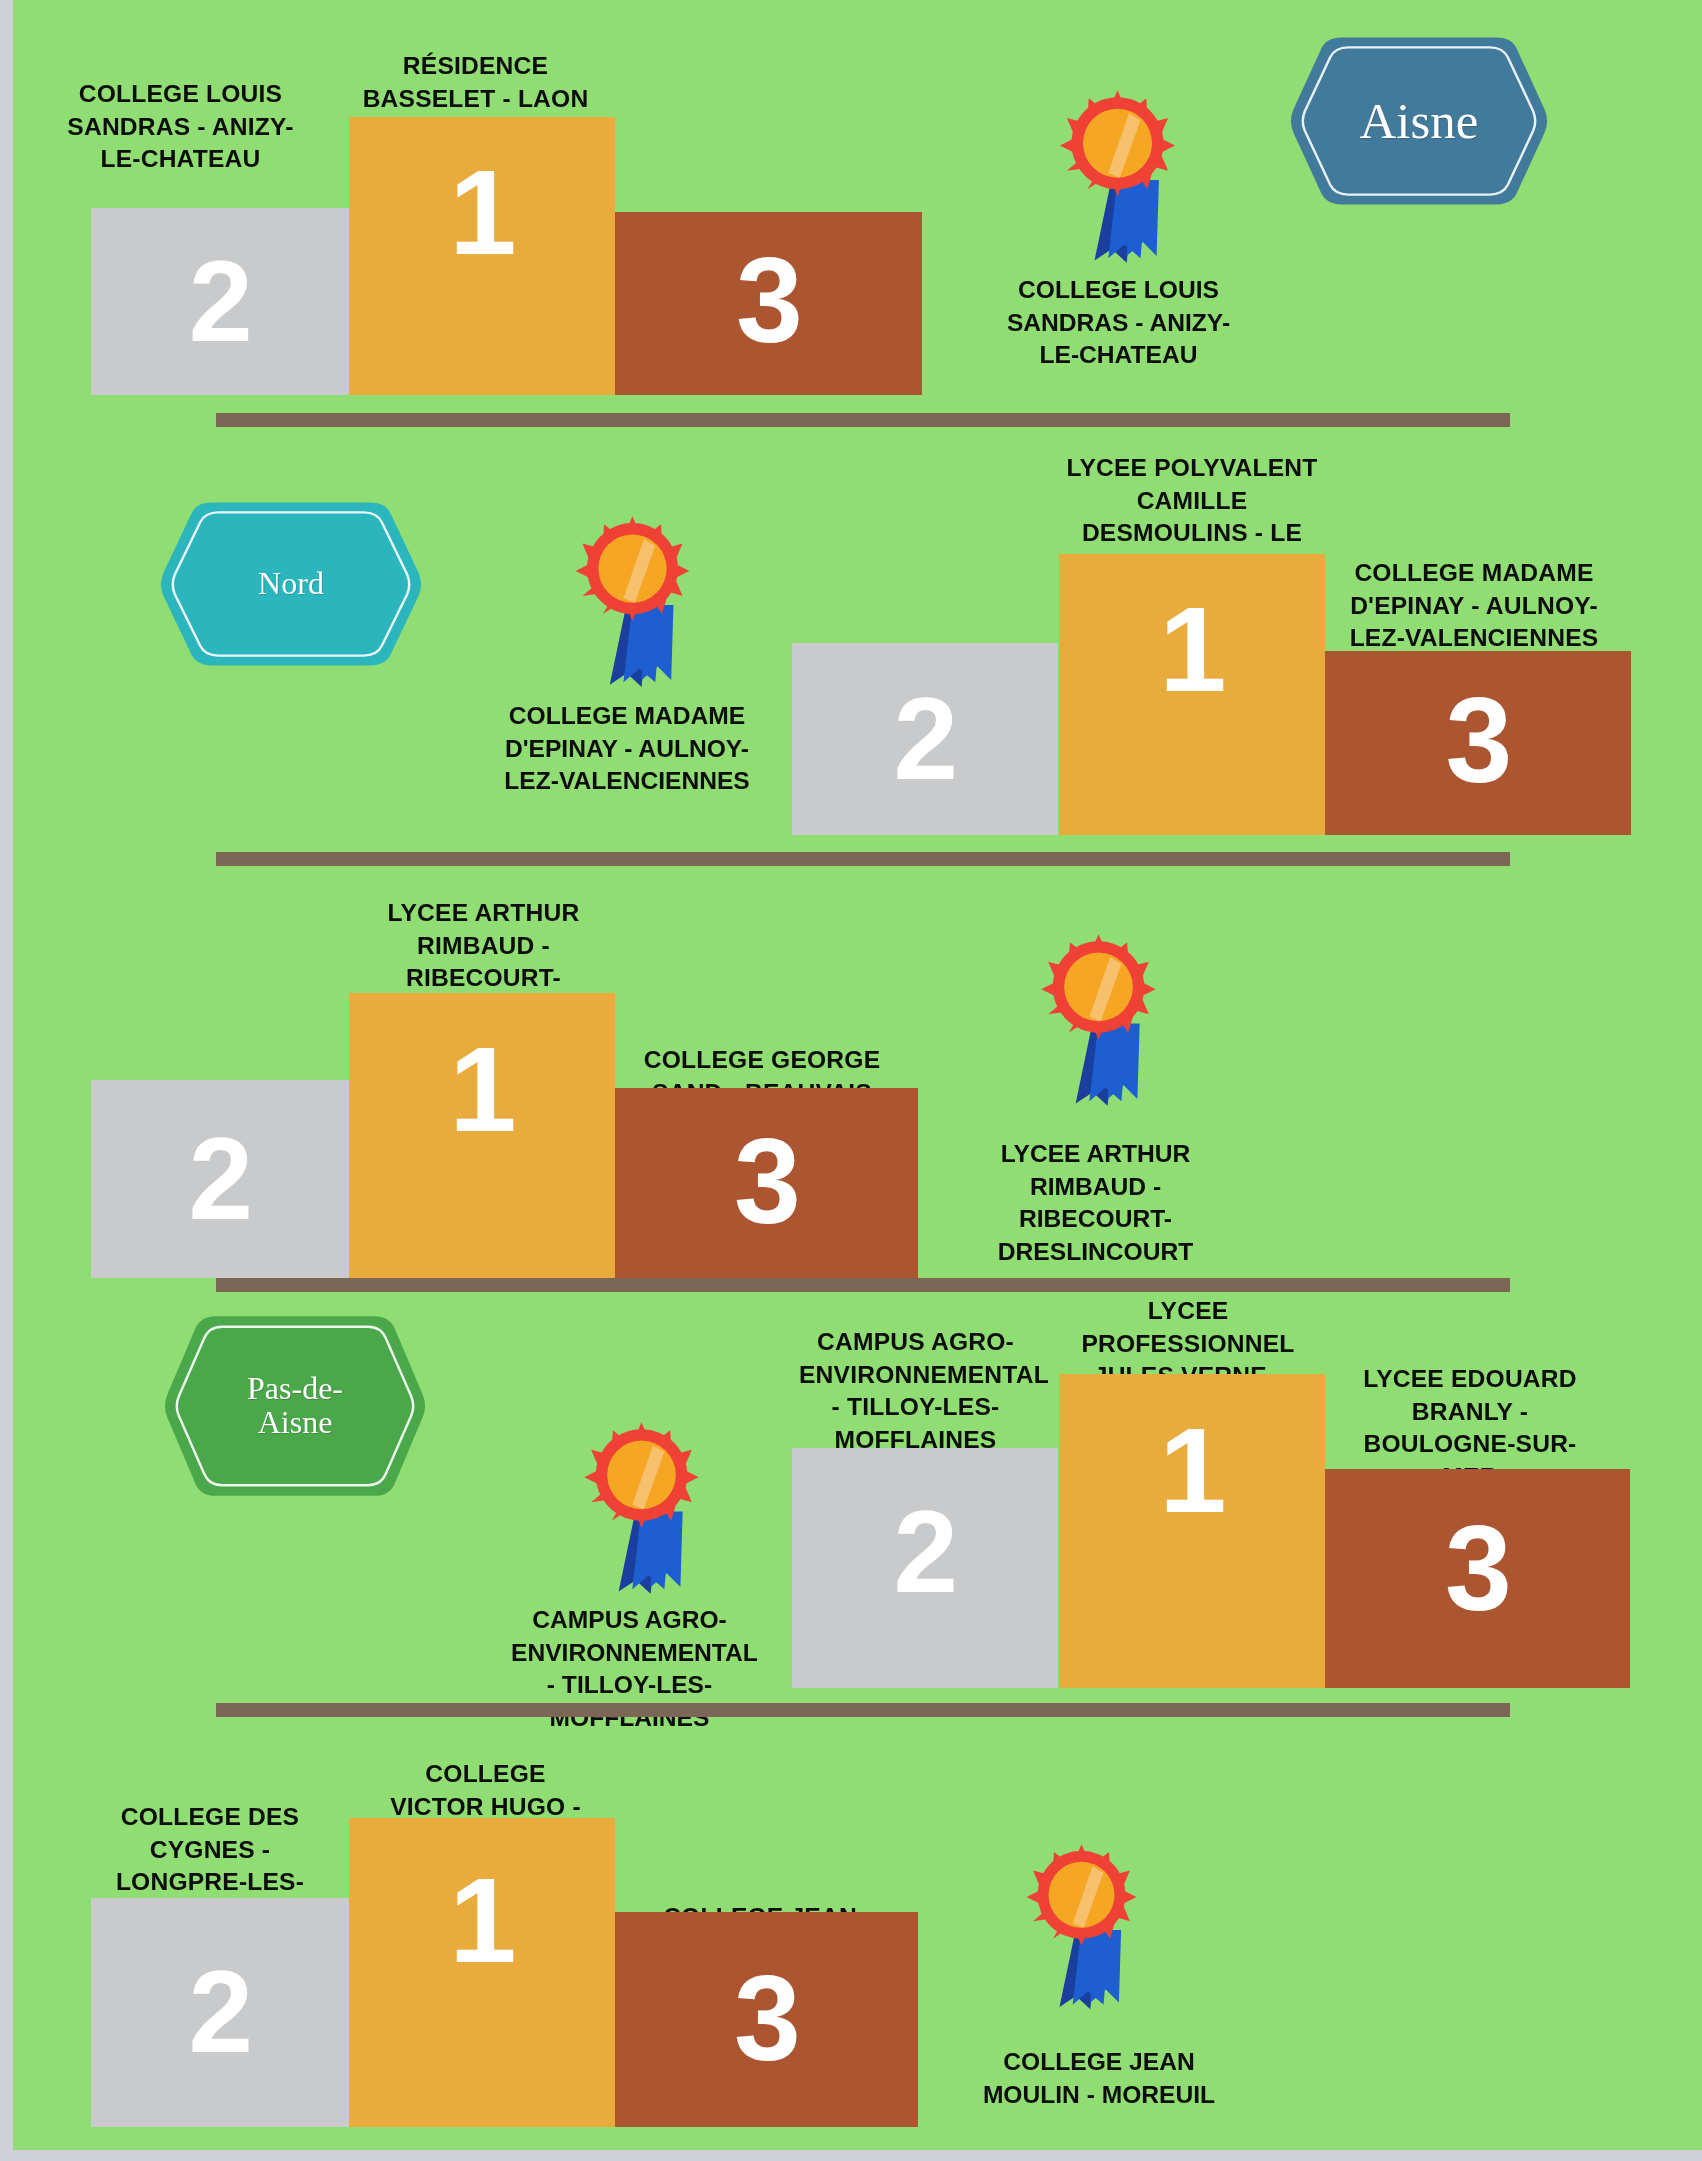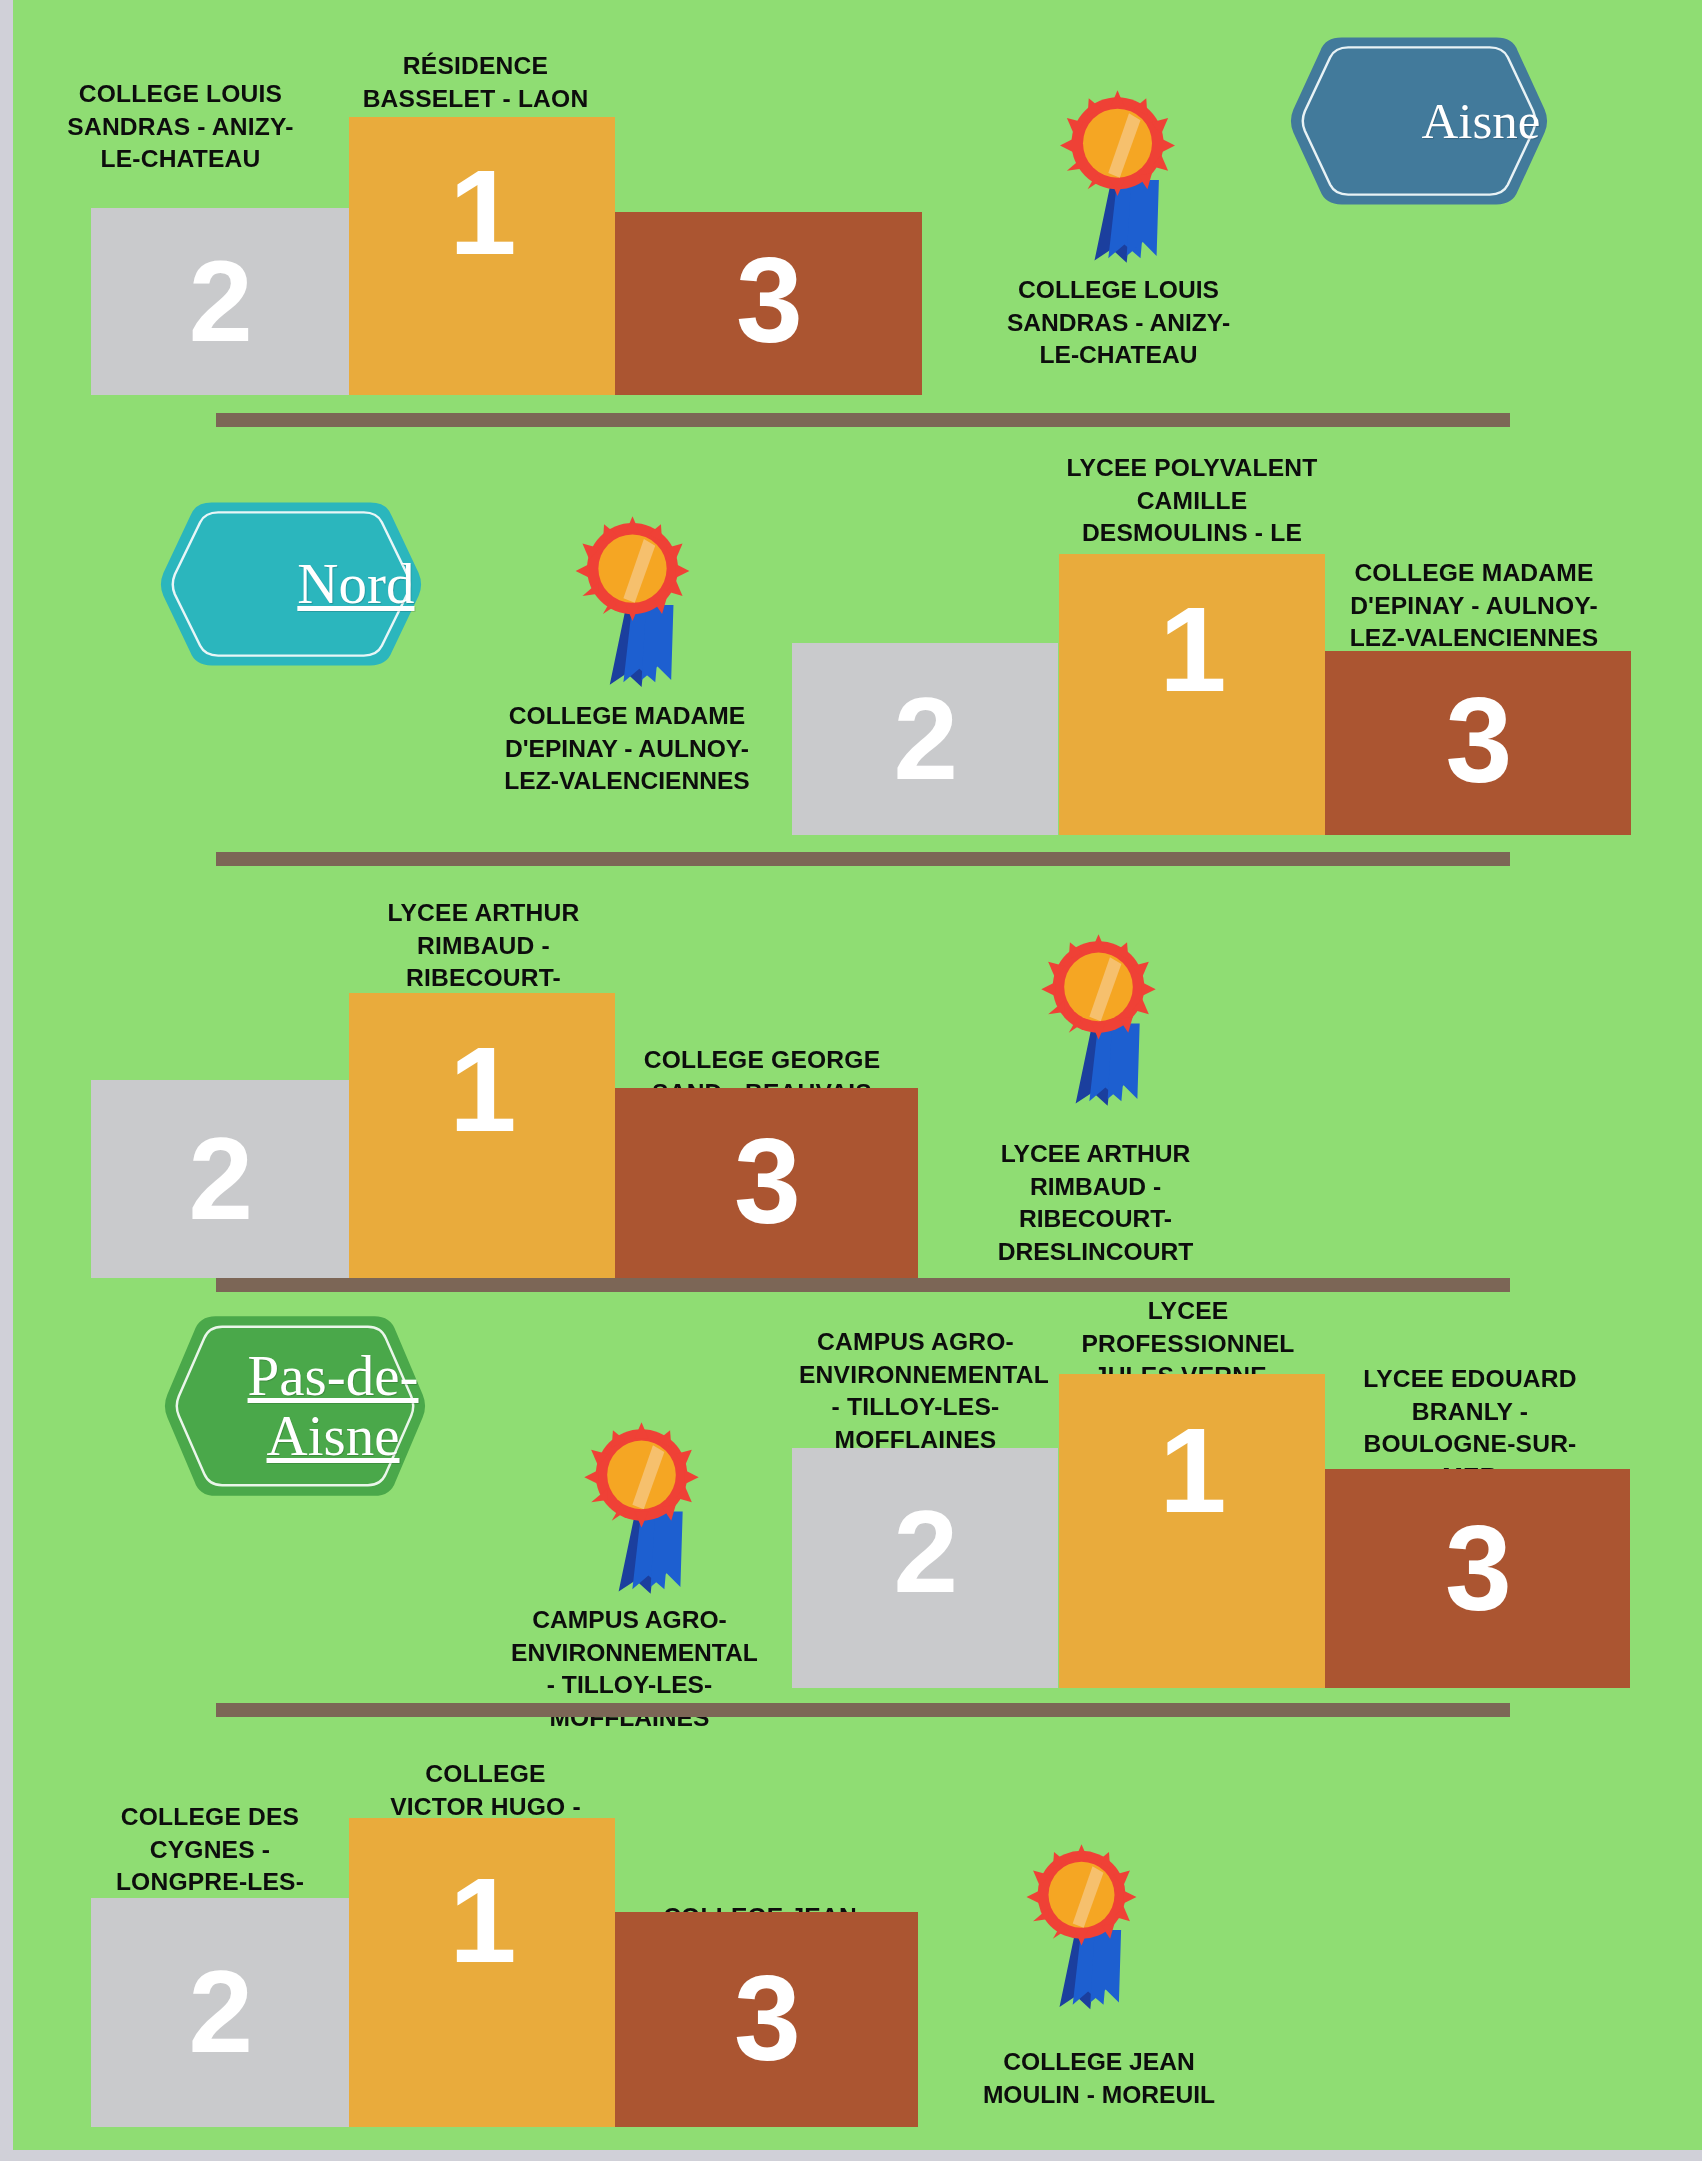"Aisne" .badge { justify-content: flex-end -> center }
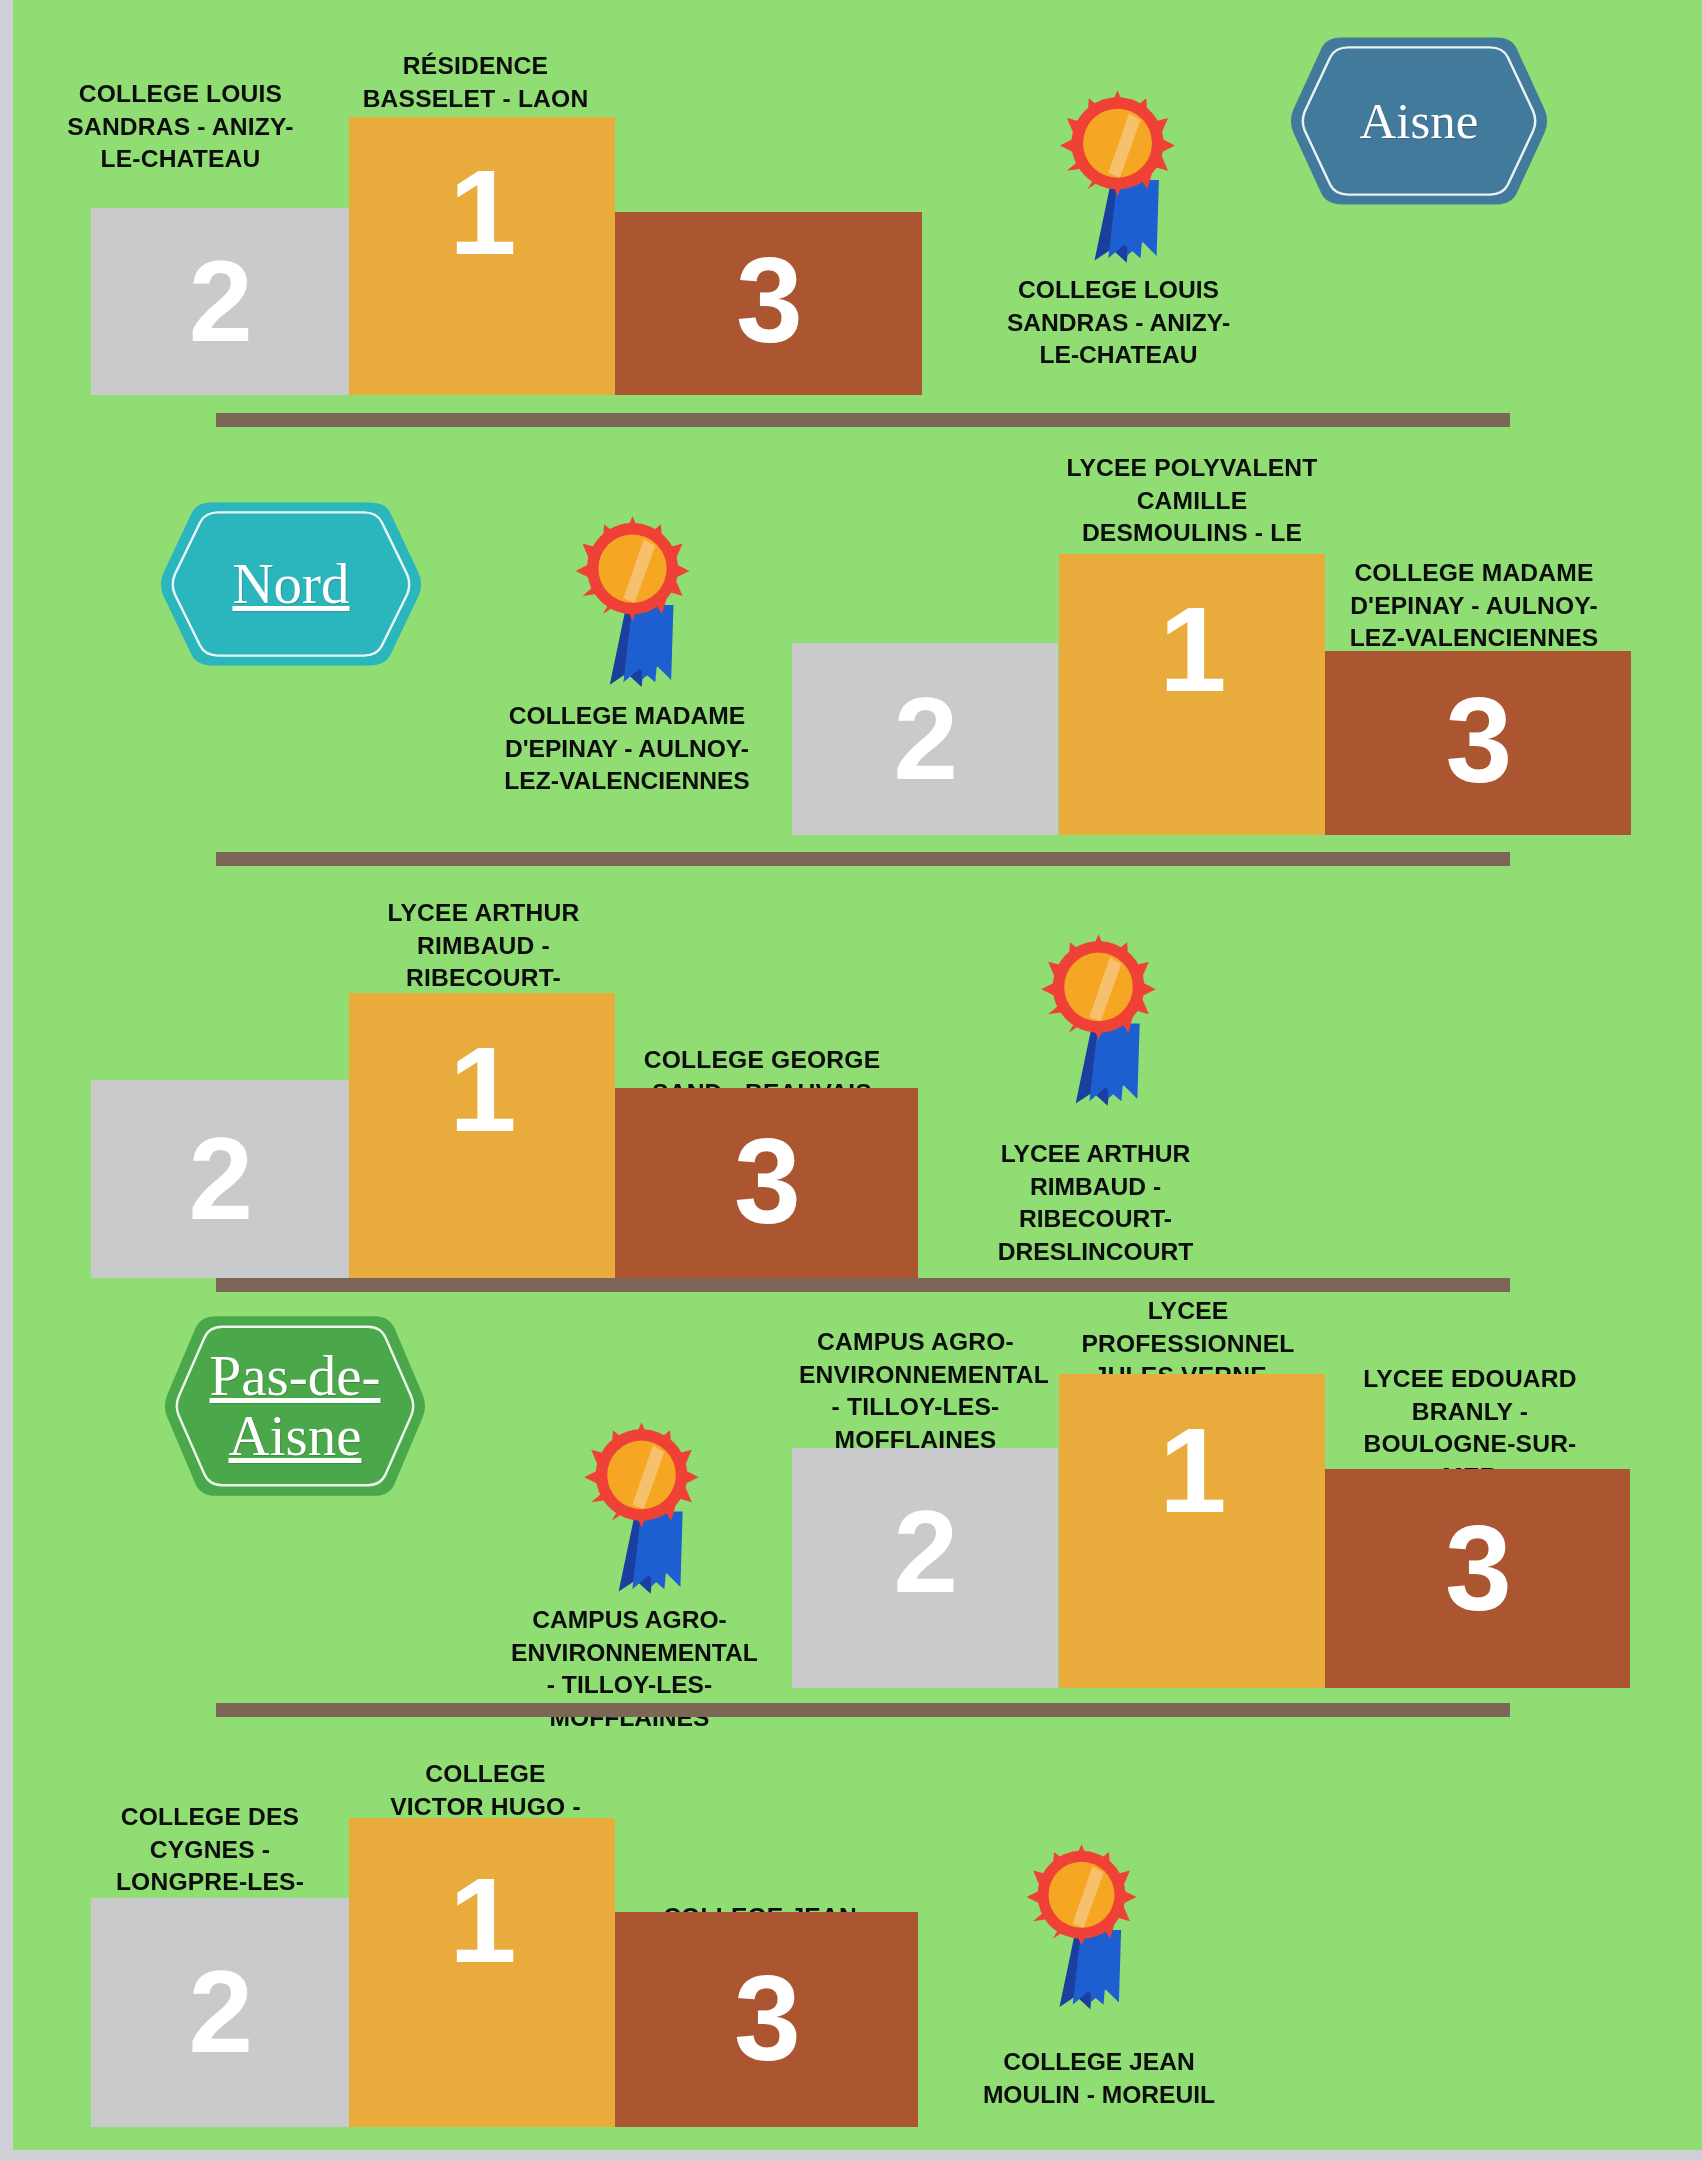"Nord" .badge.two-line .badge-label { font-size: 57px -> 32px; text-decoration: underline -> none }
